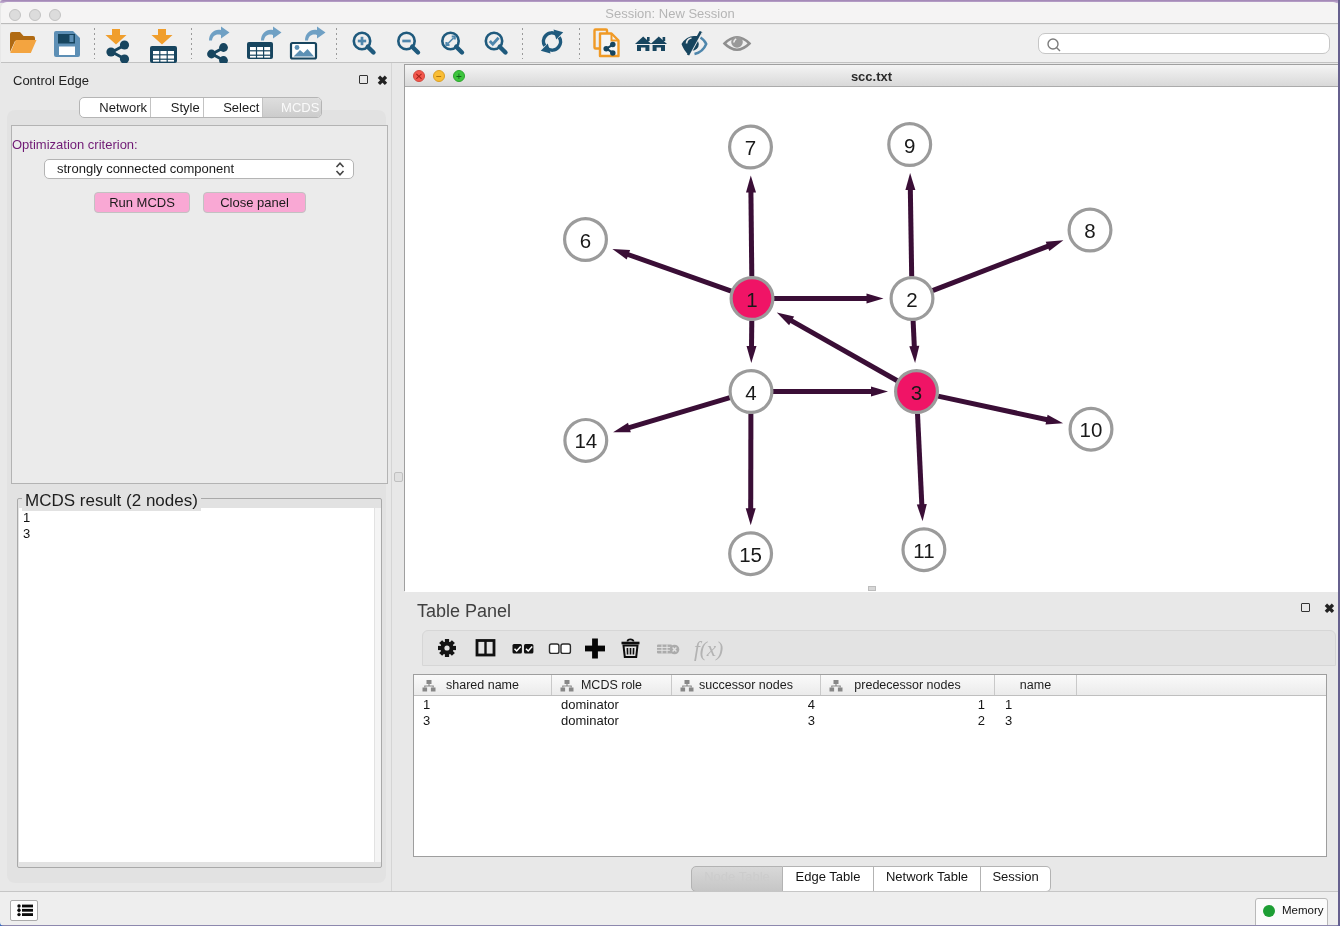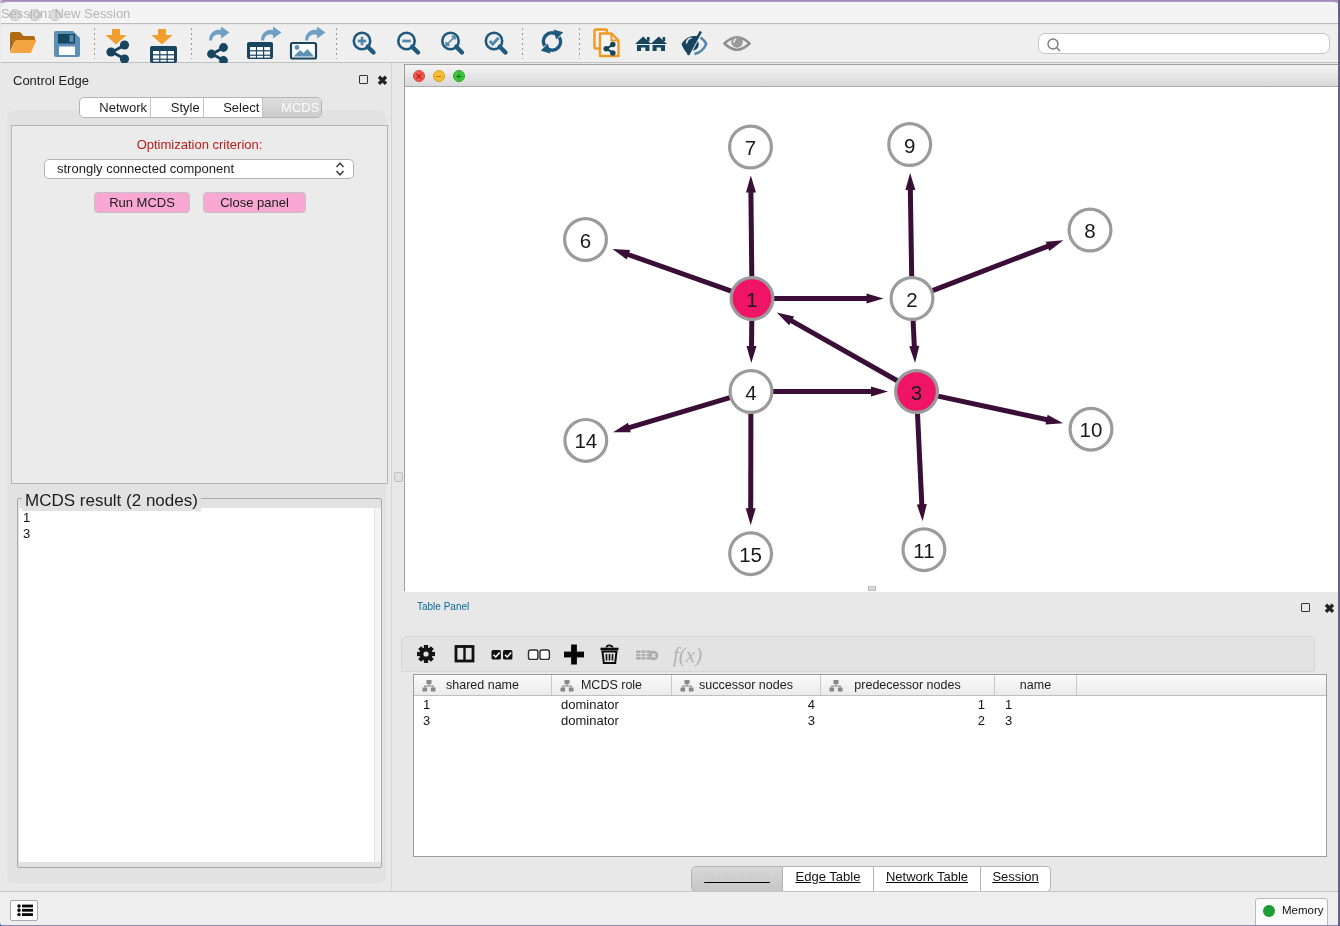"Session: New Session" #wintitle { text-align: none -> center }
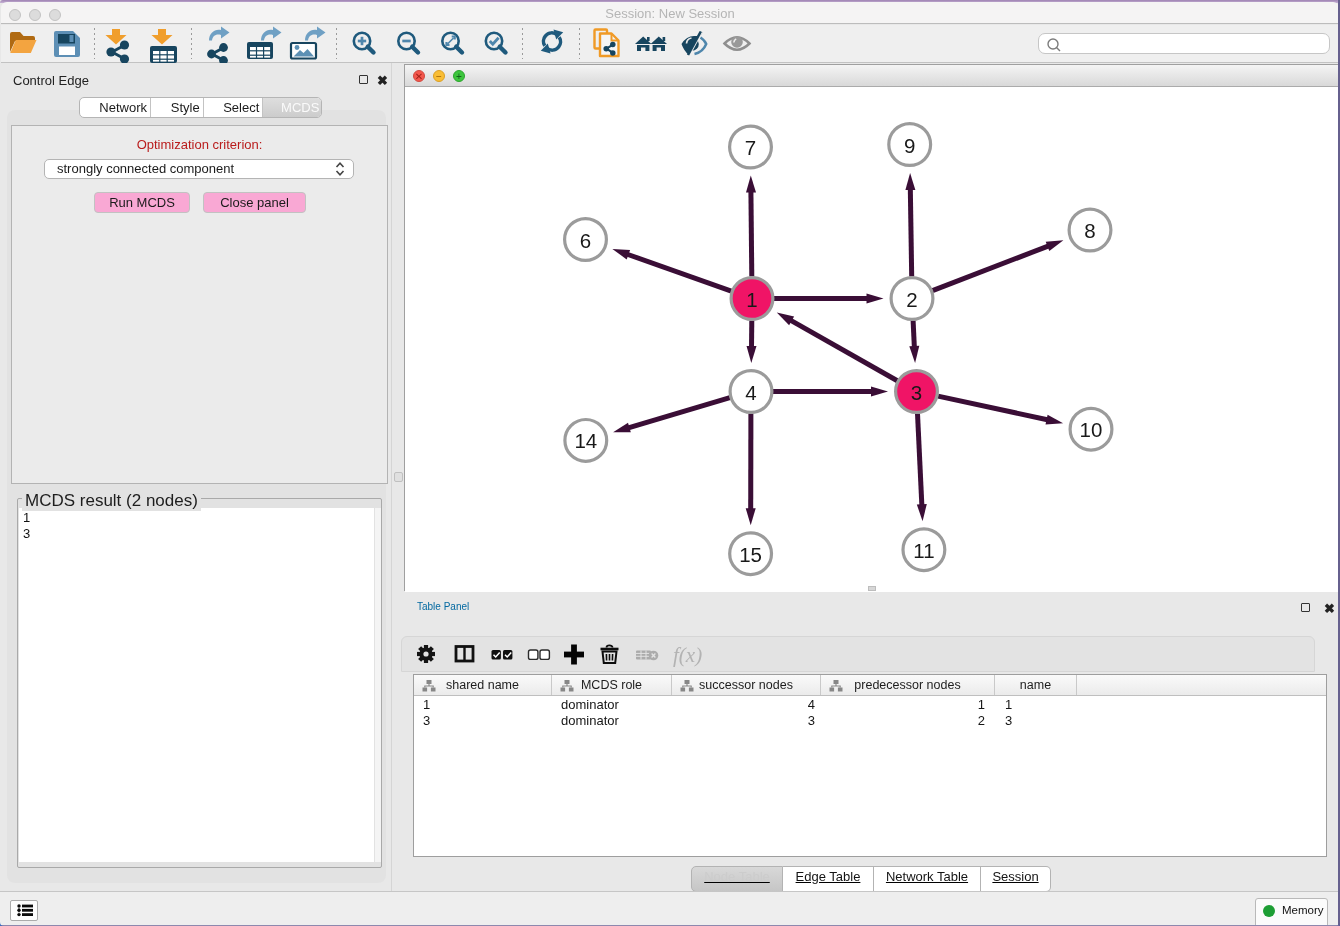"scc.txt" div { html: none -> <div>scc.txt</div> }
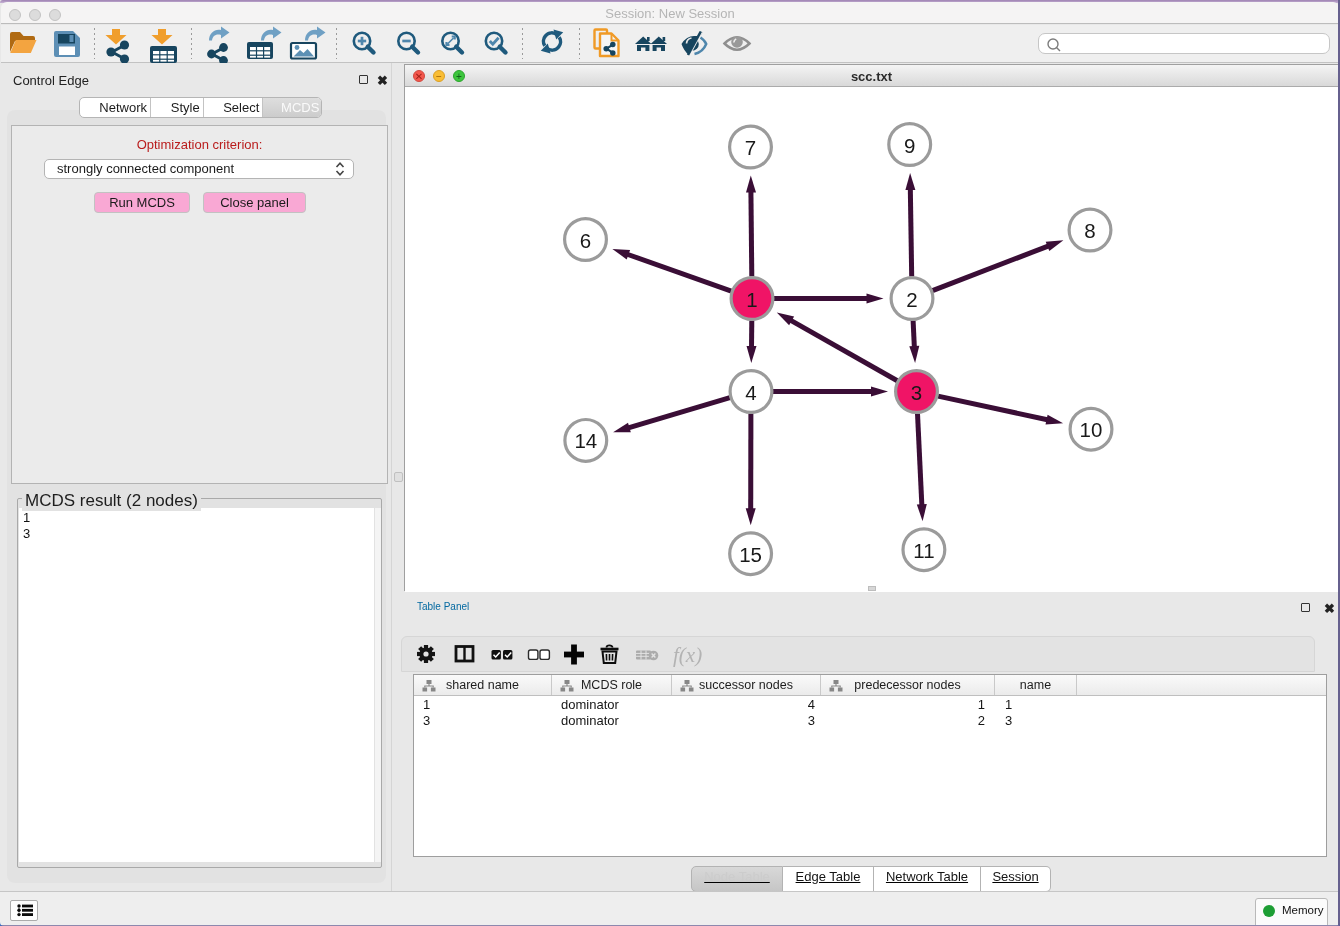"Optimization criterion:" #opt-label { color: #b91c1c -> #701a75; text-align: center -> left }
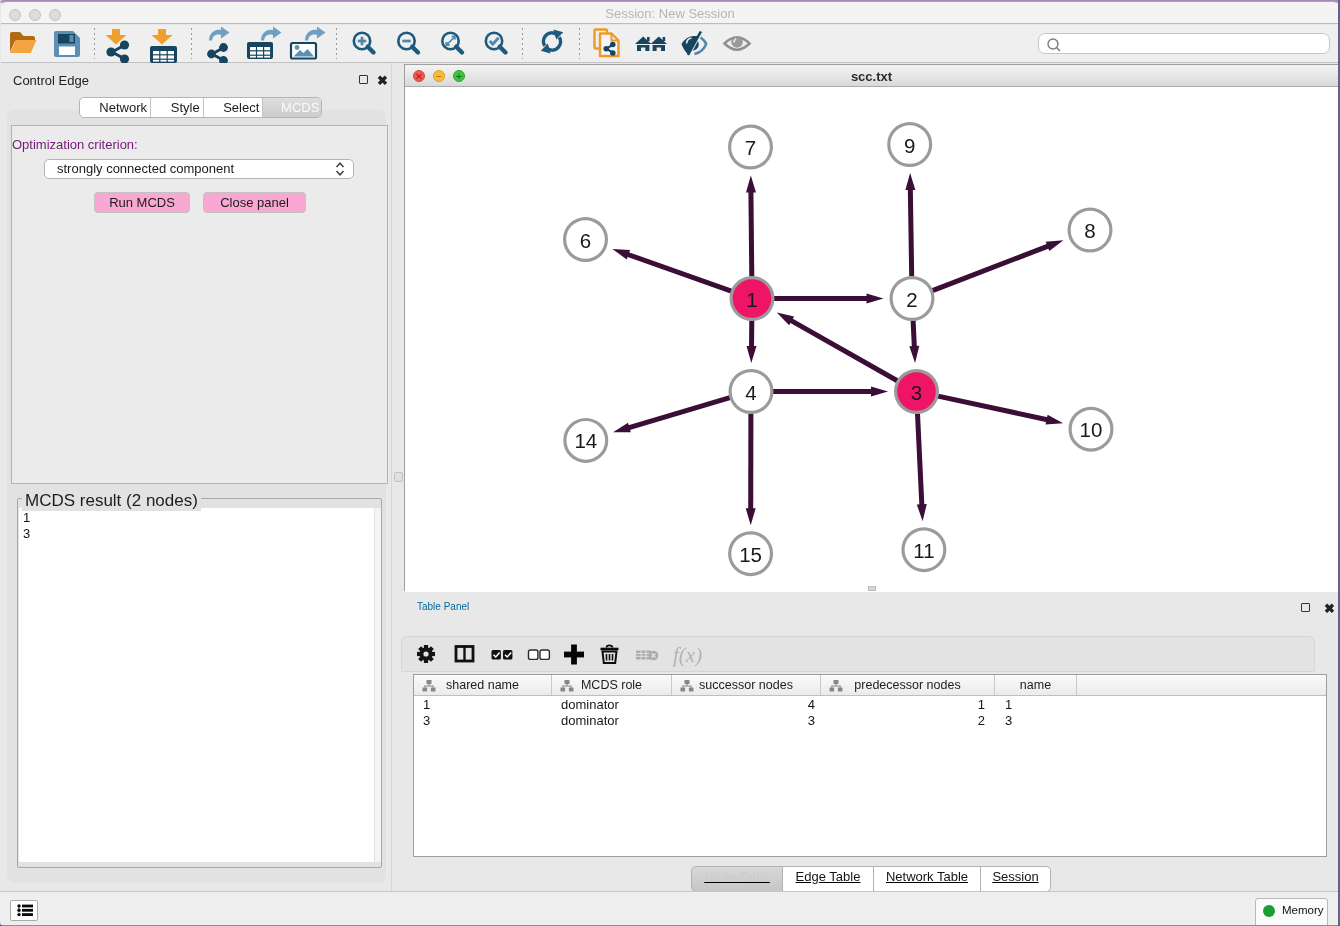"Table Panel" #tp-title { color: #0369a1 -> #404040; font-size: 10px -> 18px }
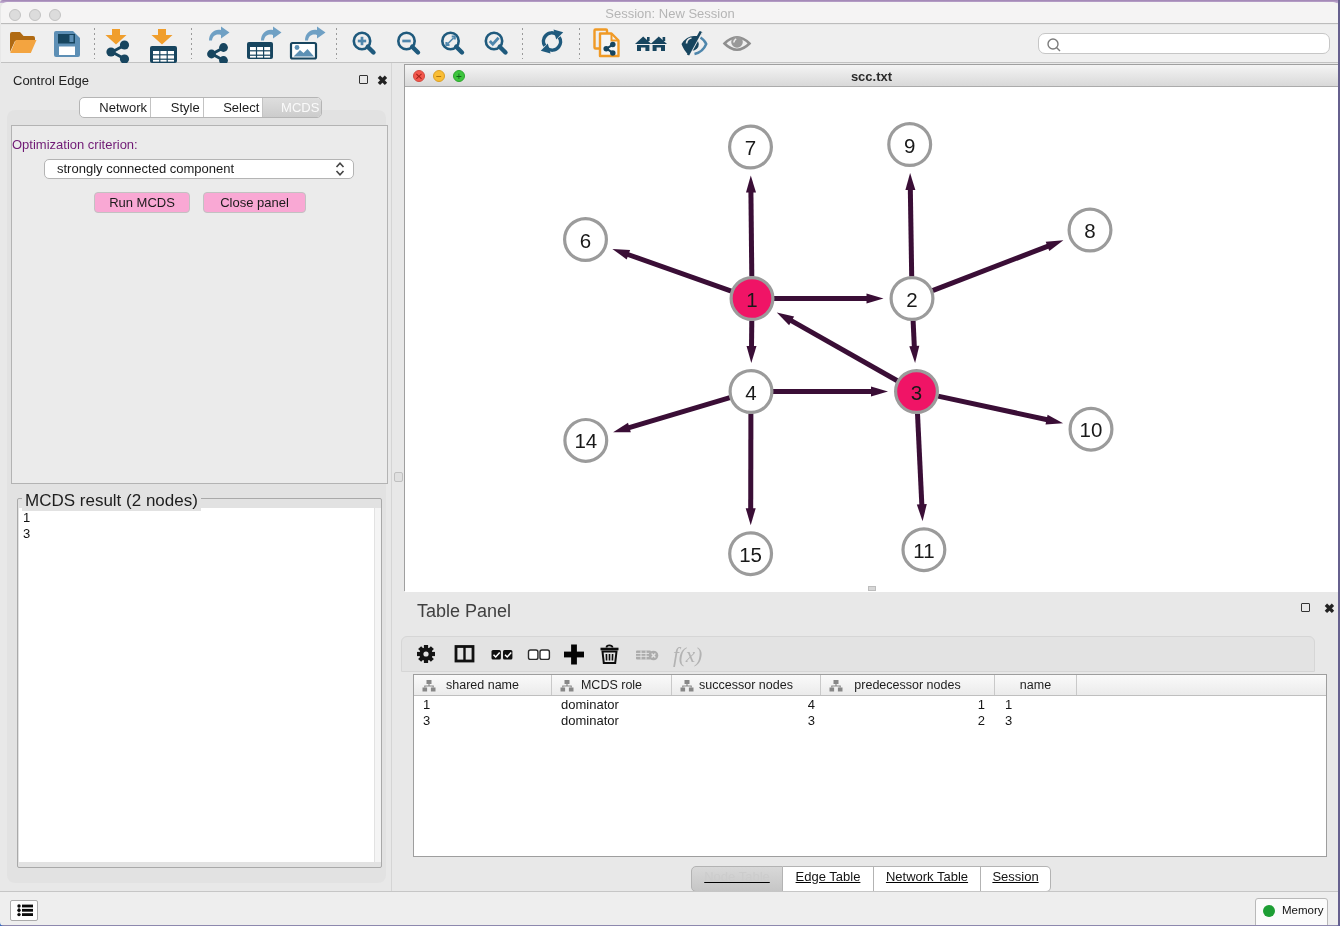"f(x)" #tp-strip { left: 401px -> 422px; margin-top: 6px -> none }
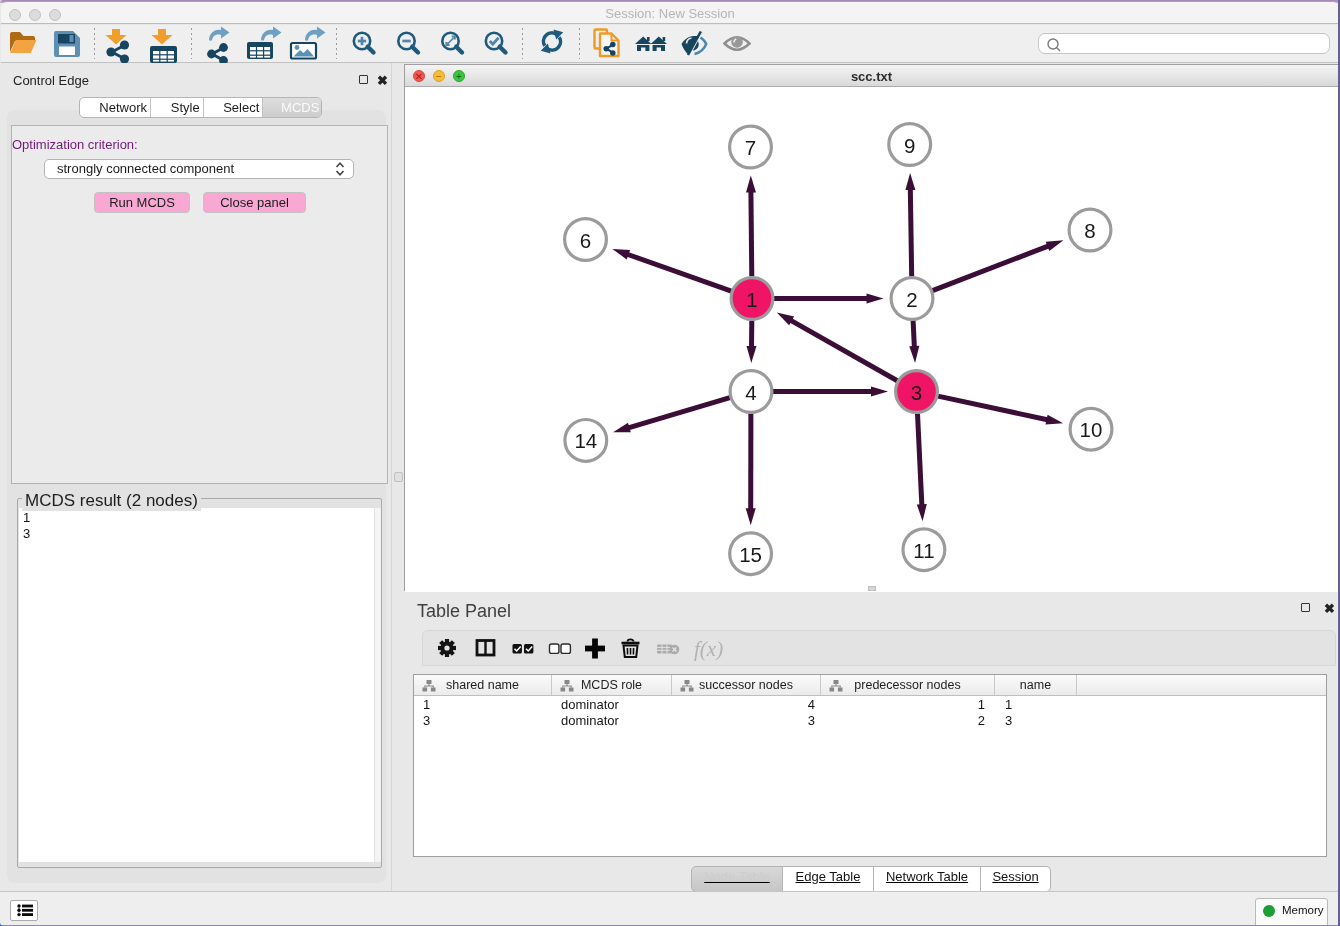"Edge Table" #tp-tabs { text-decoration: underline -> none }
